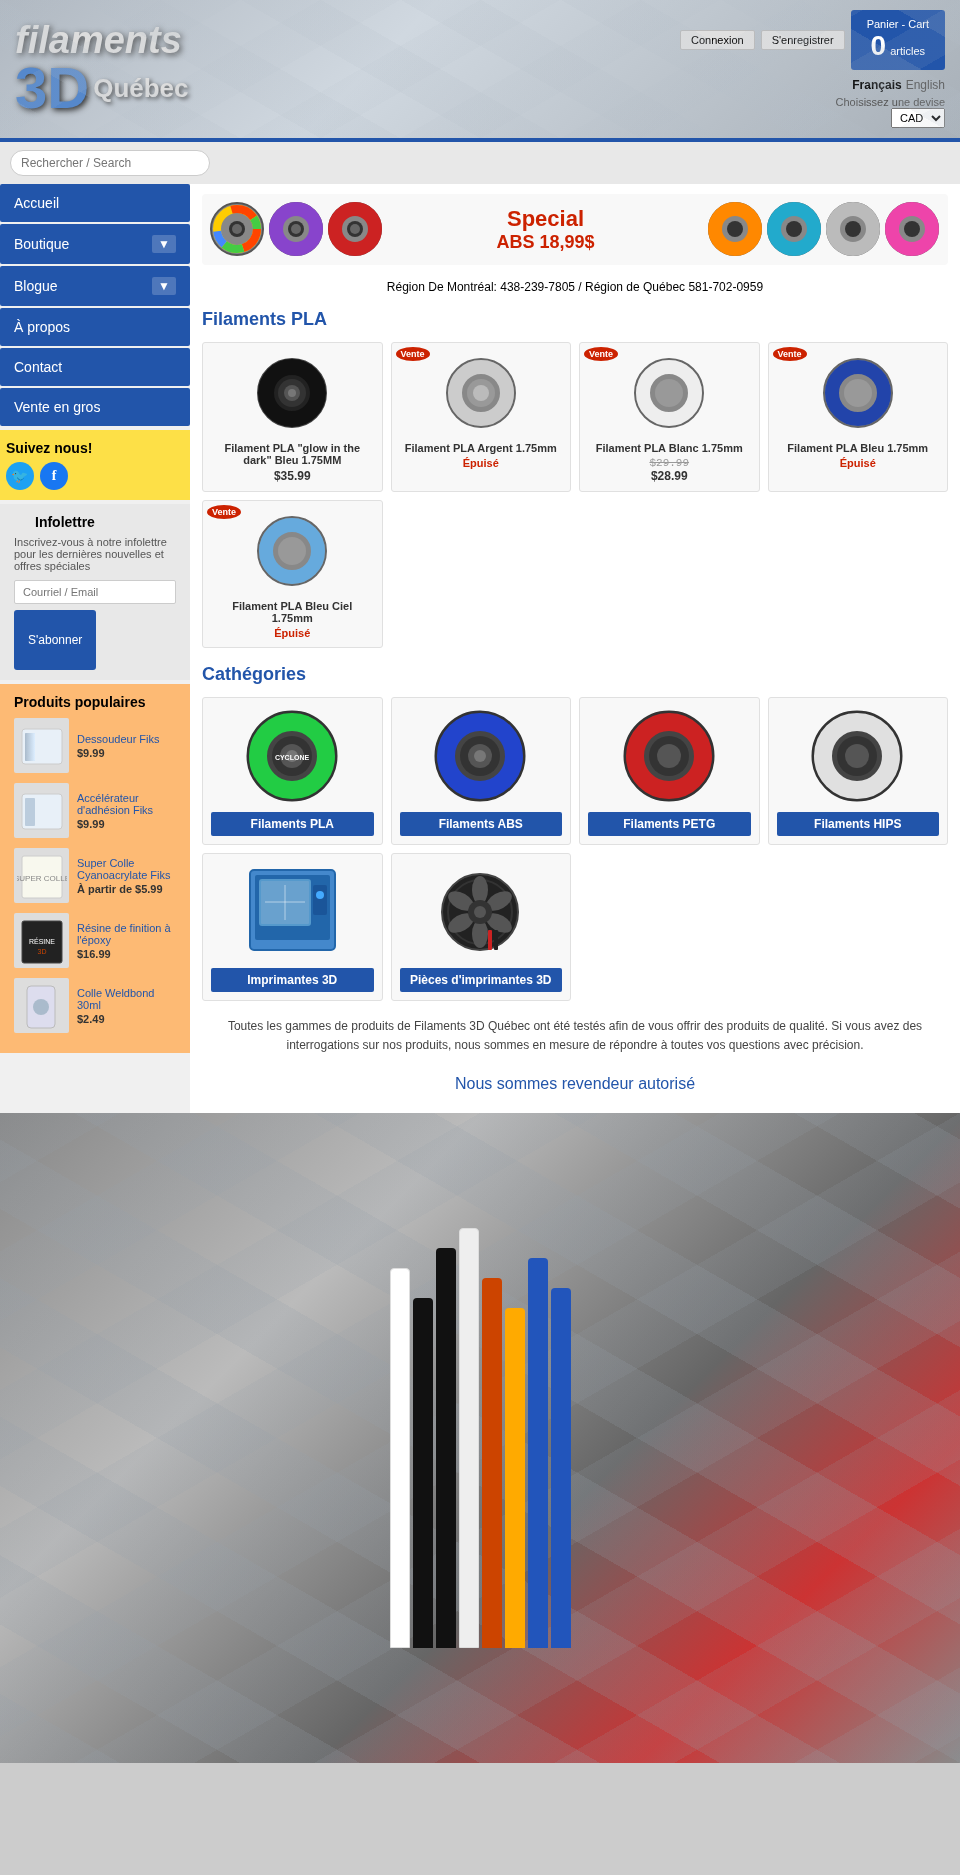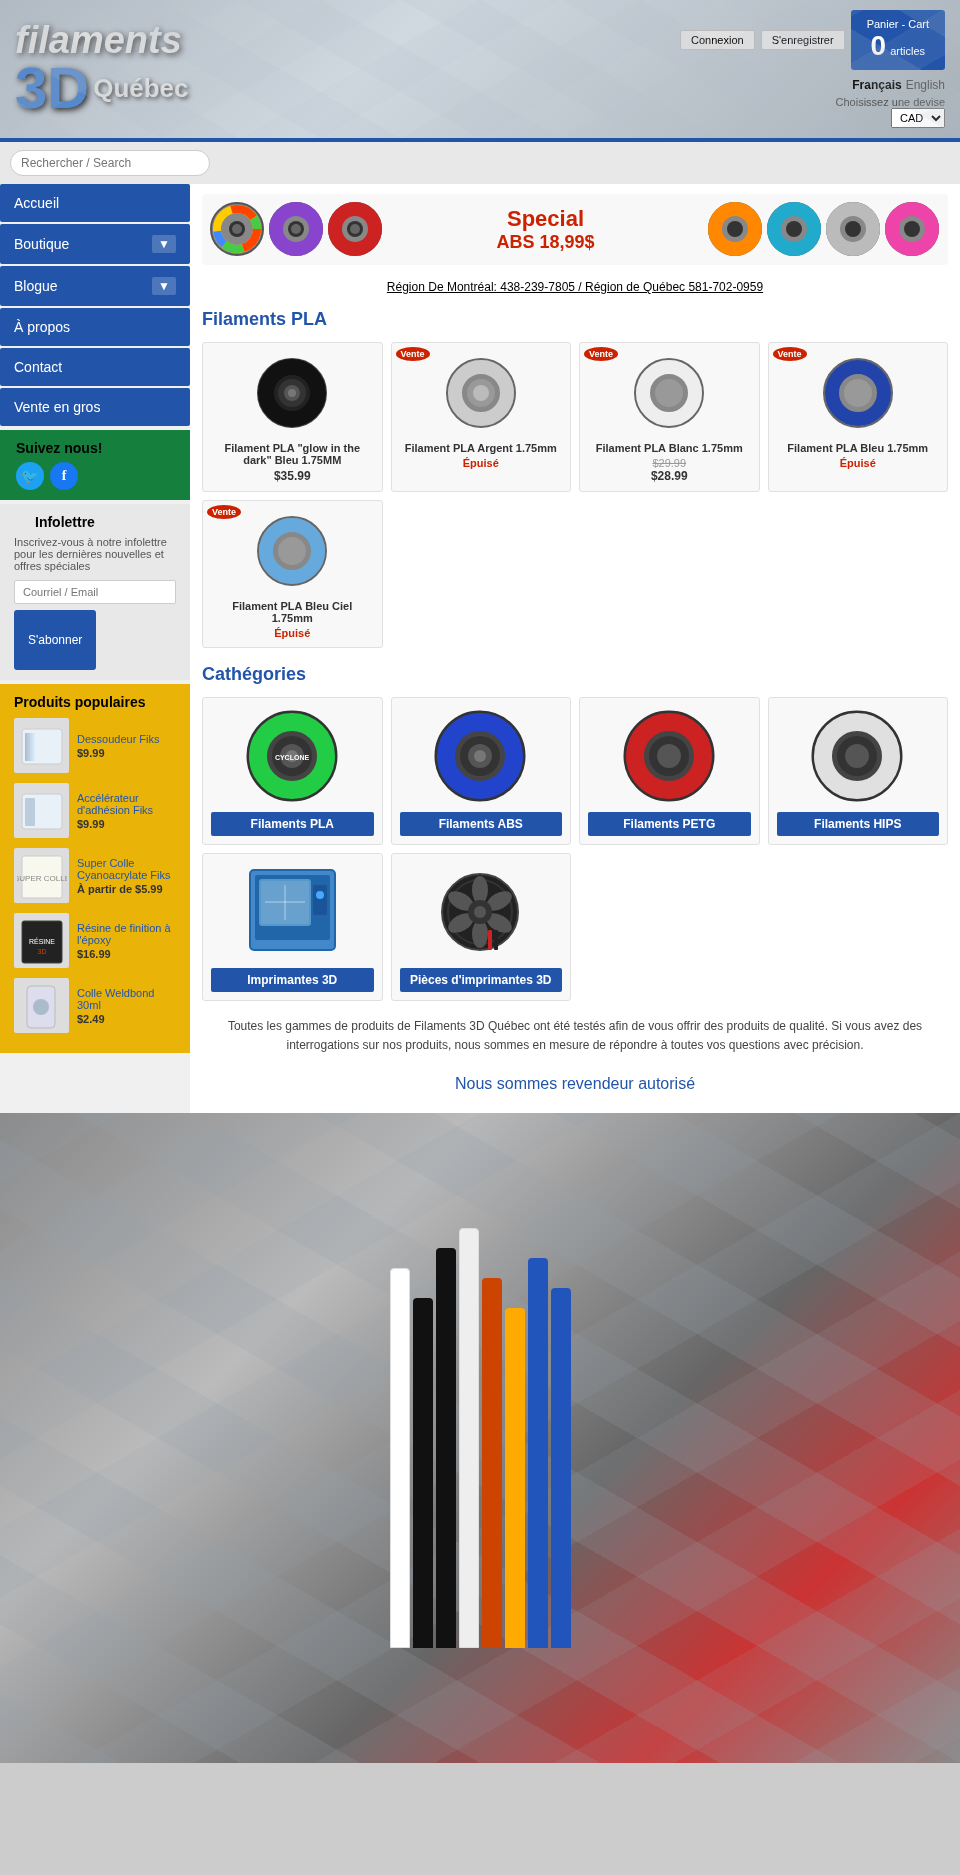"Région De Montréal: 438-239-7805 /" .phone-info { text-decoration: underline -> none }
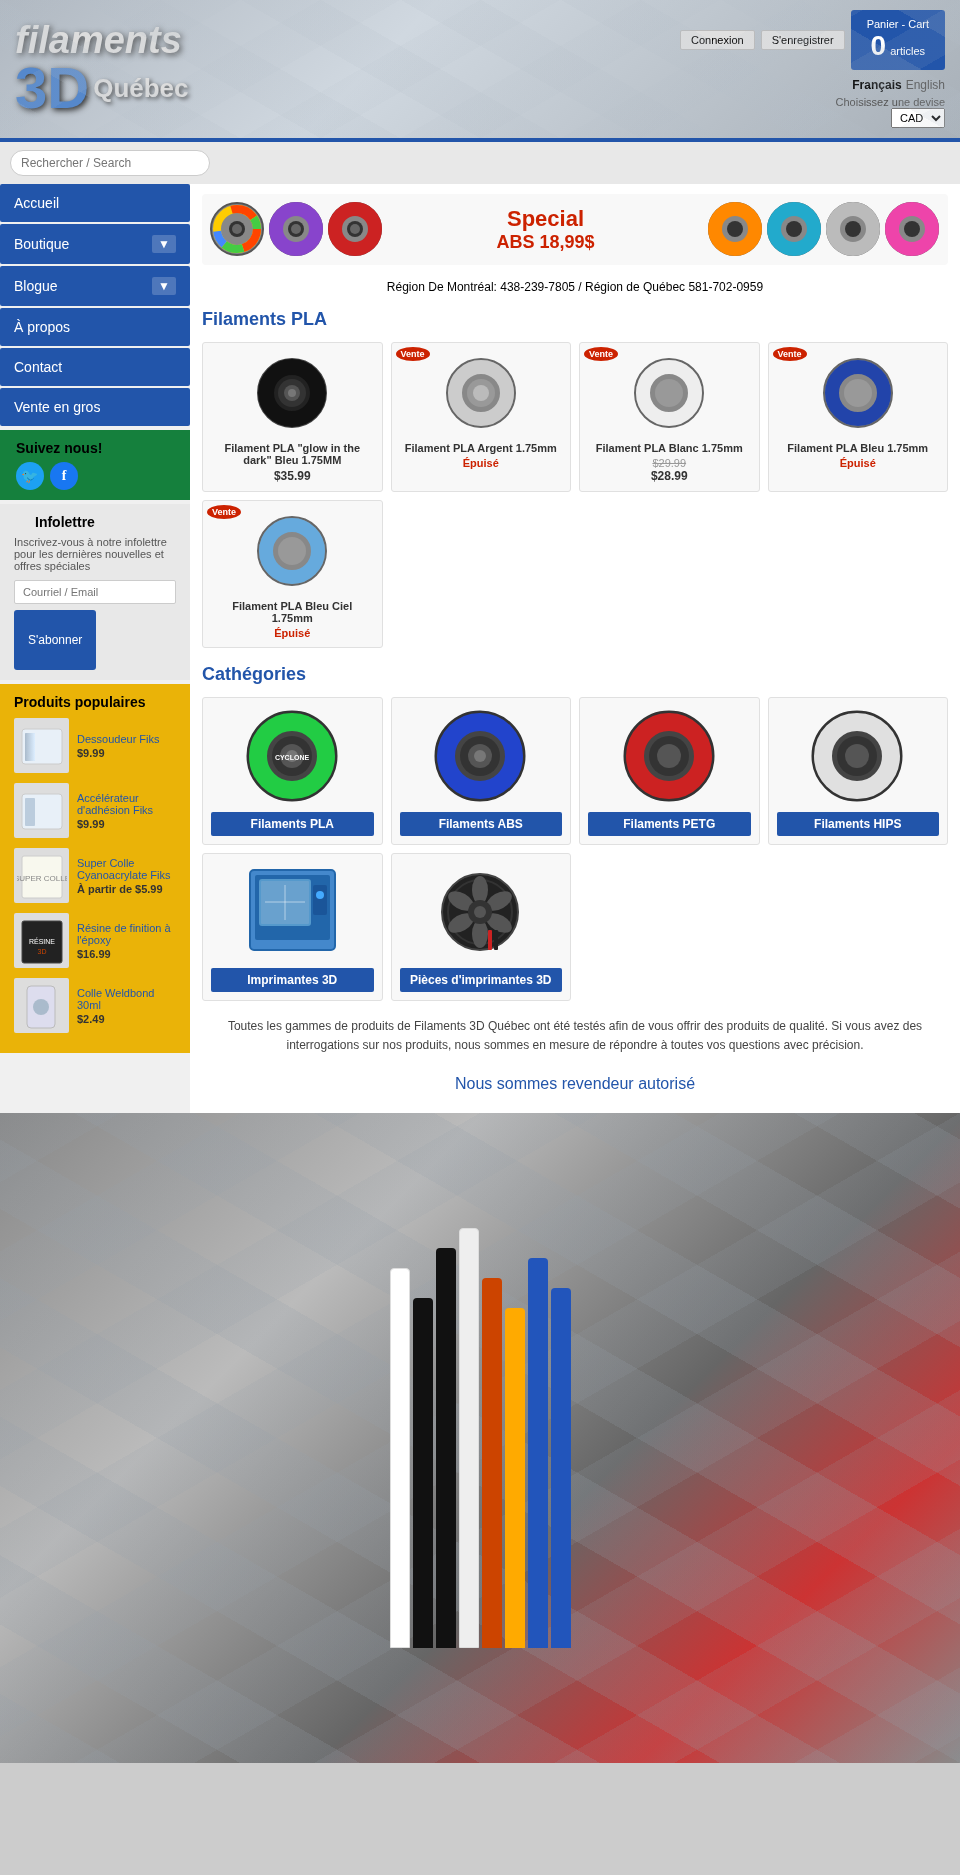"Suivez nous!" .social-block { background: #15803d -> #fde047; padding: 10px 16px -> 10px 6px }
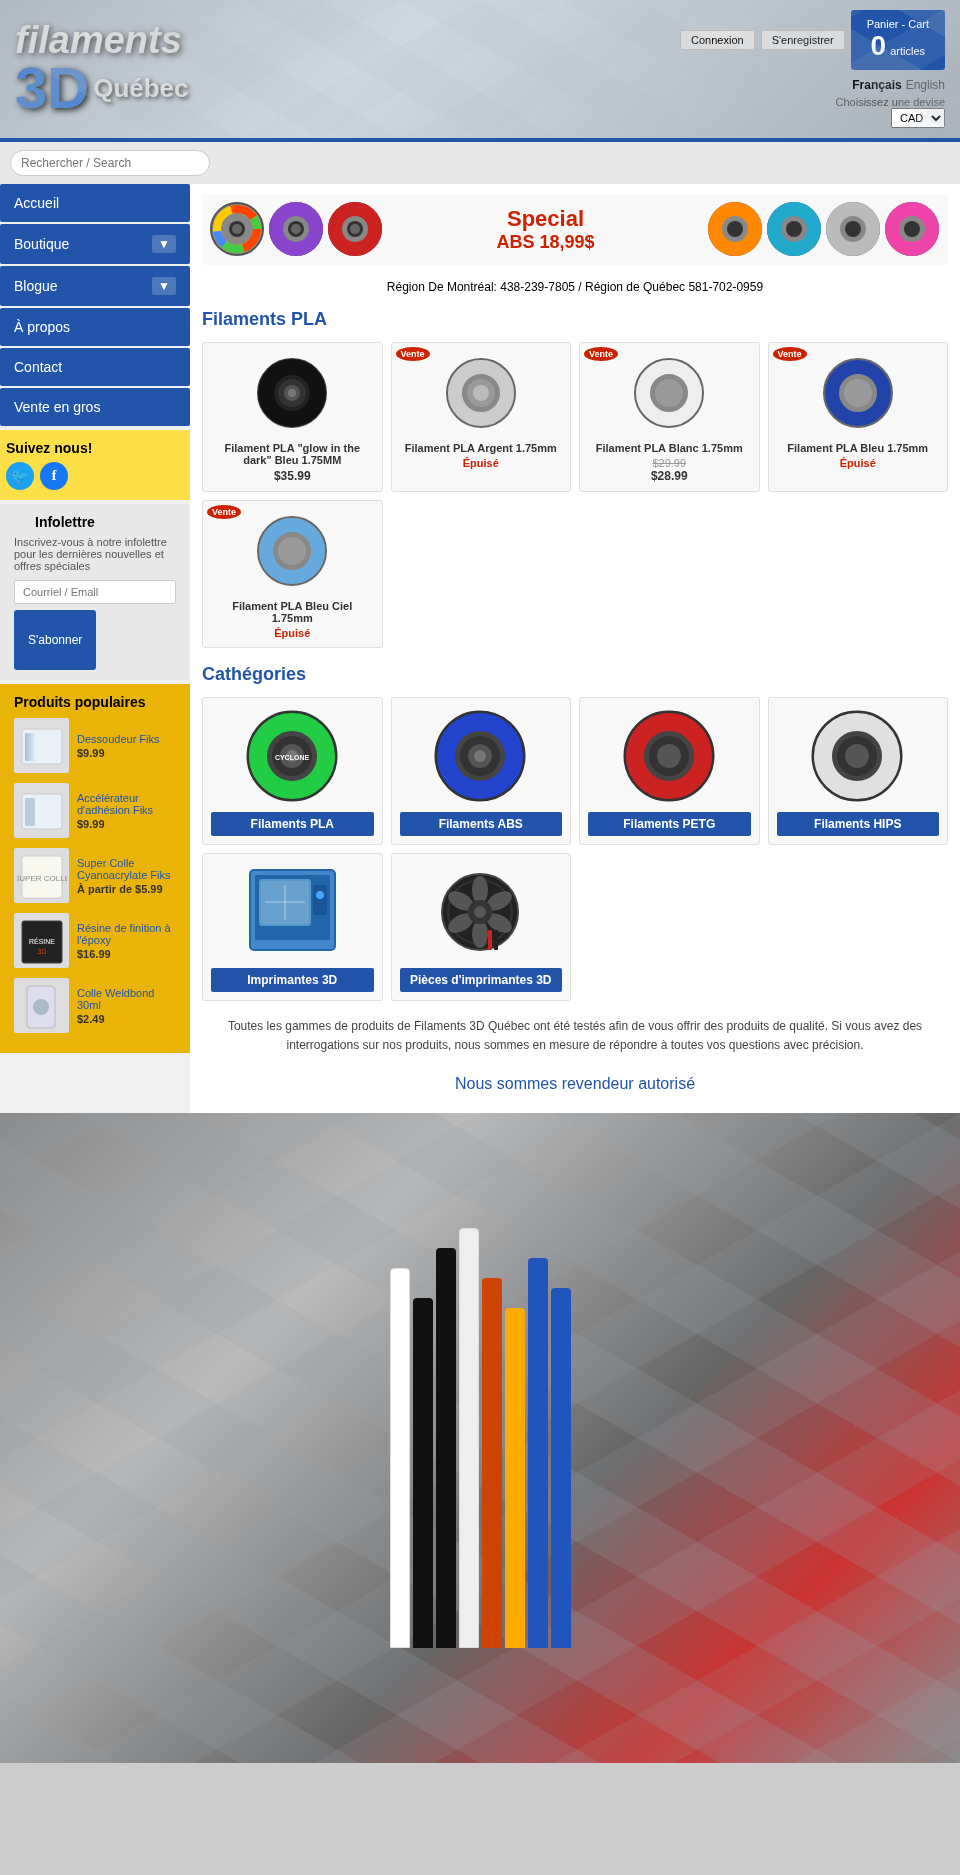"$29.99" .product-card .card-old-price { font-family: none -> Liberation Mono, monospace }
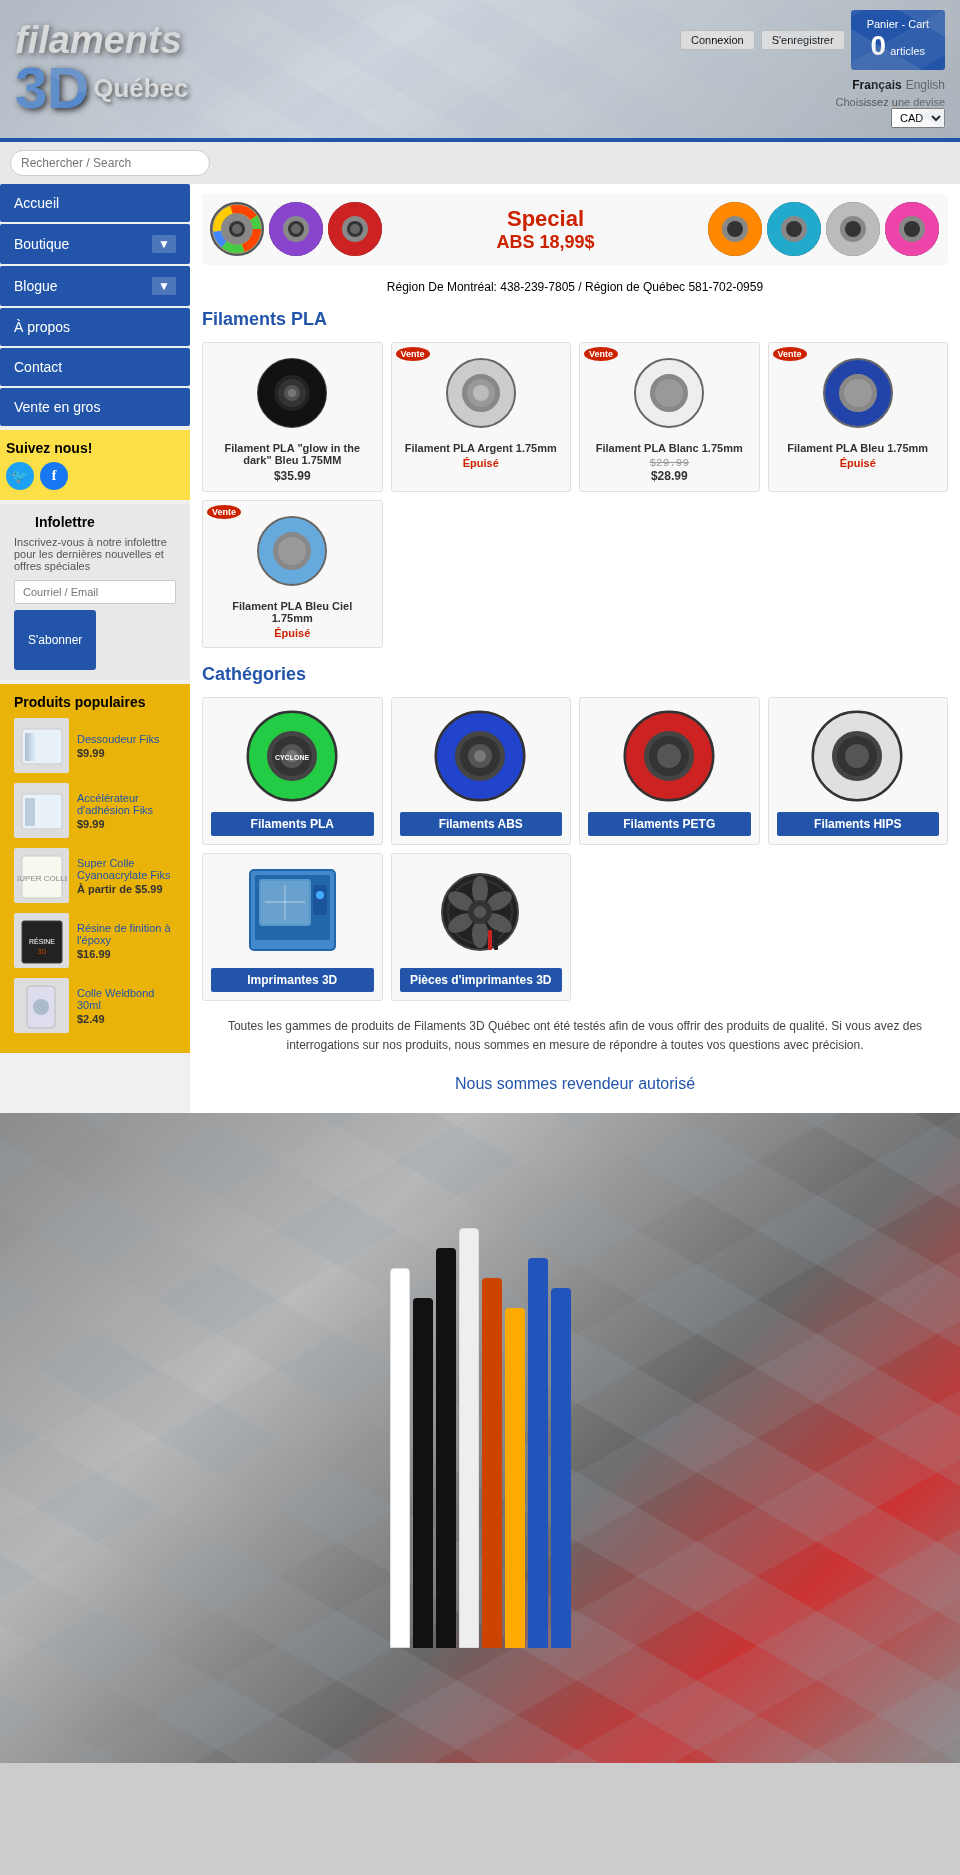"Produits populaires" .popular-block { background: #eab308 -> #fdba74 }
